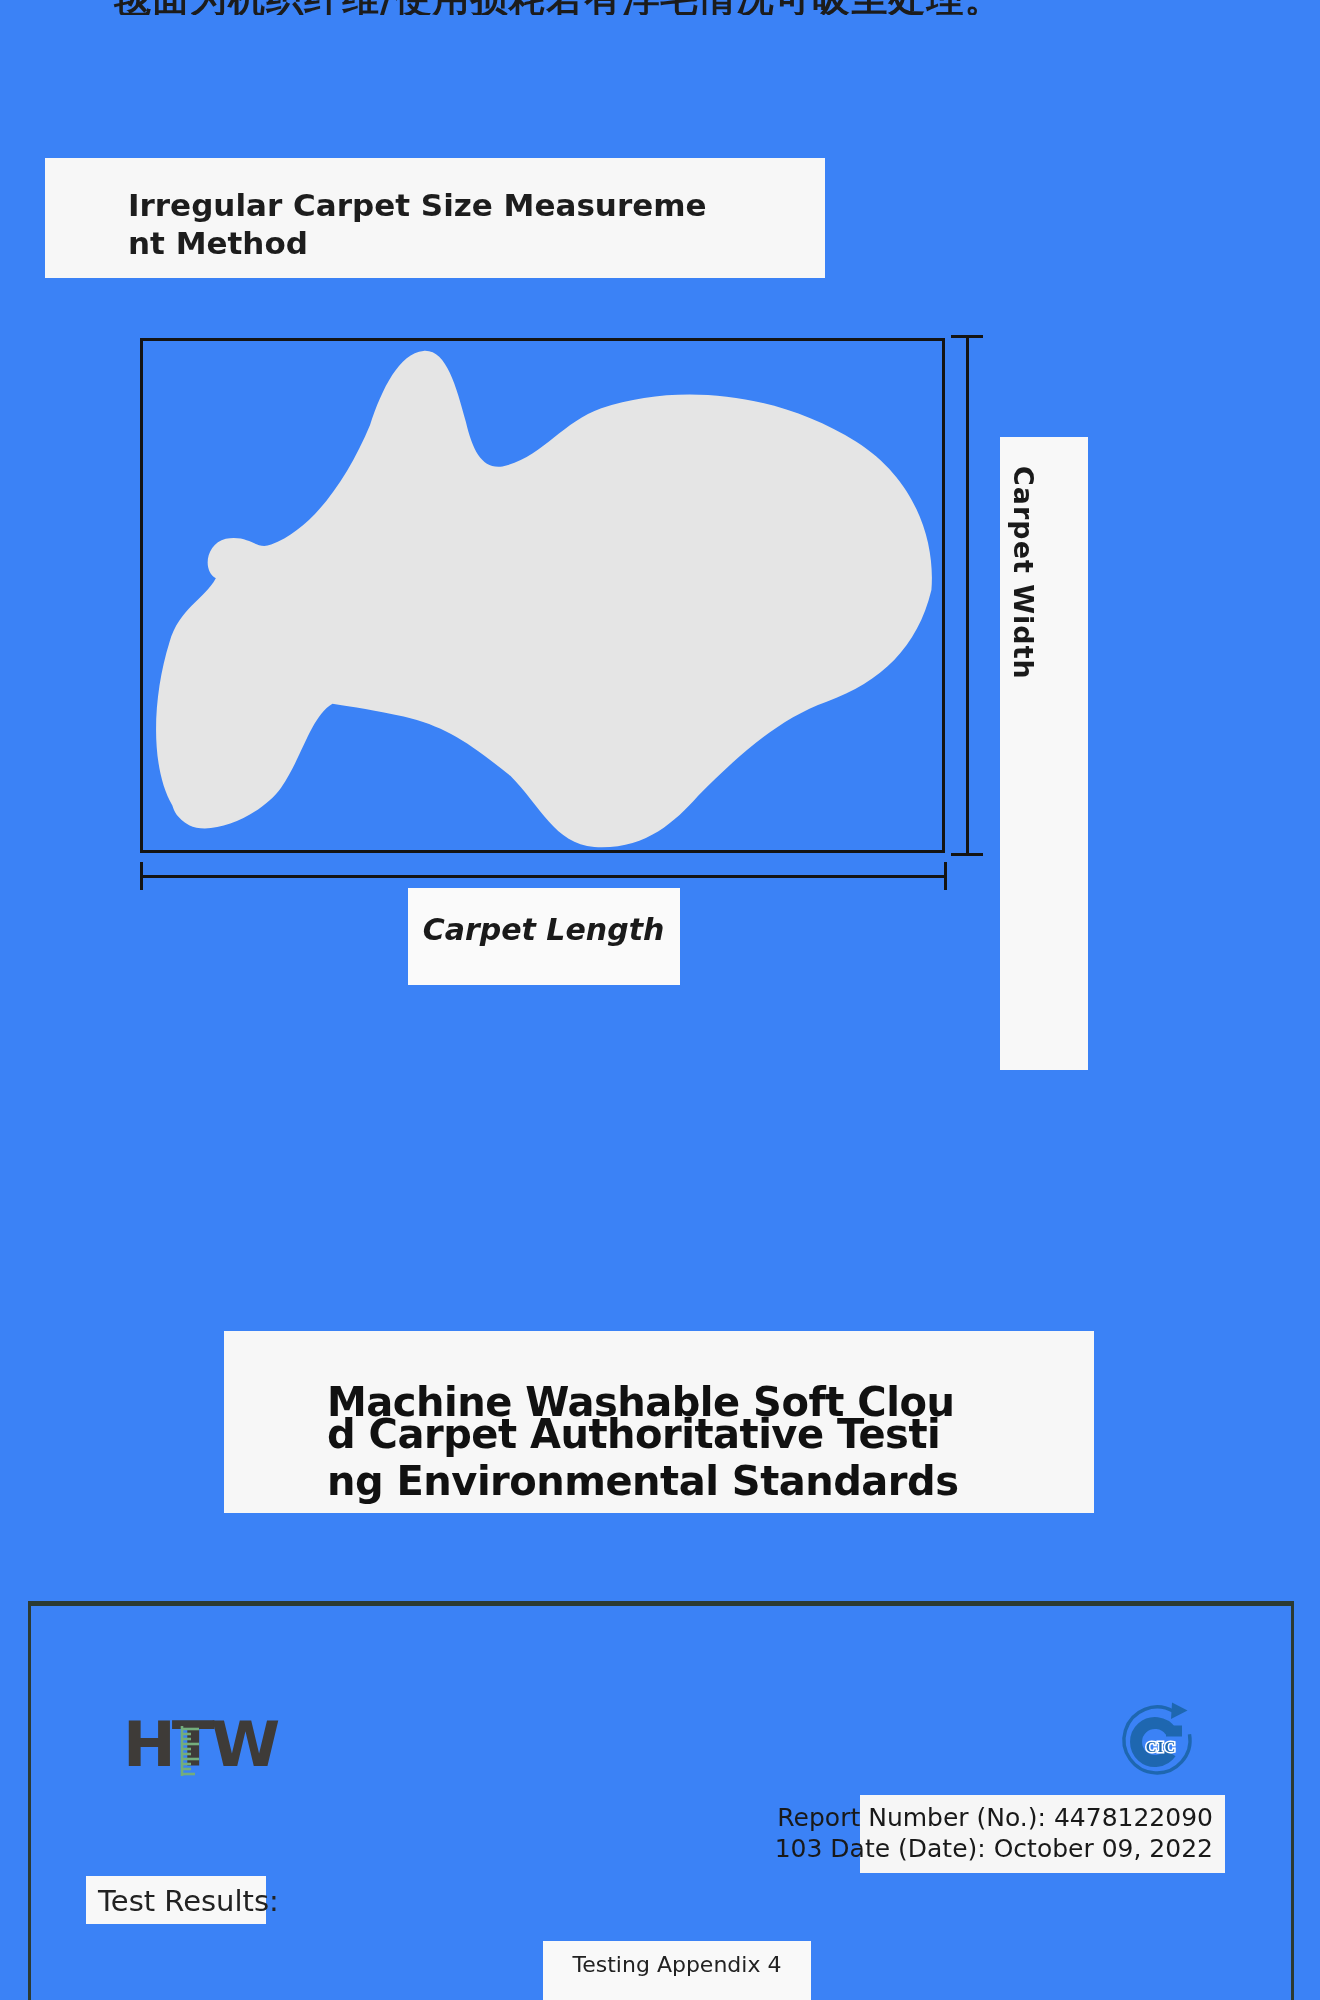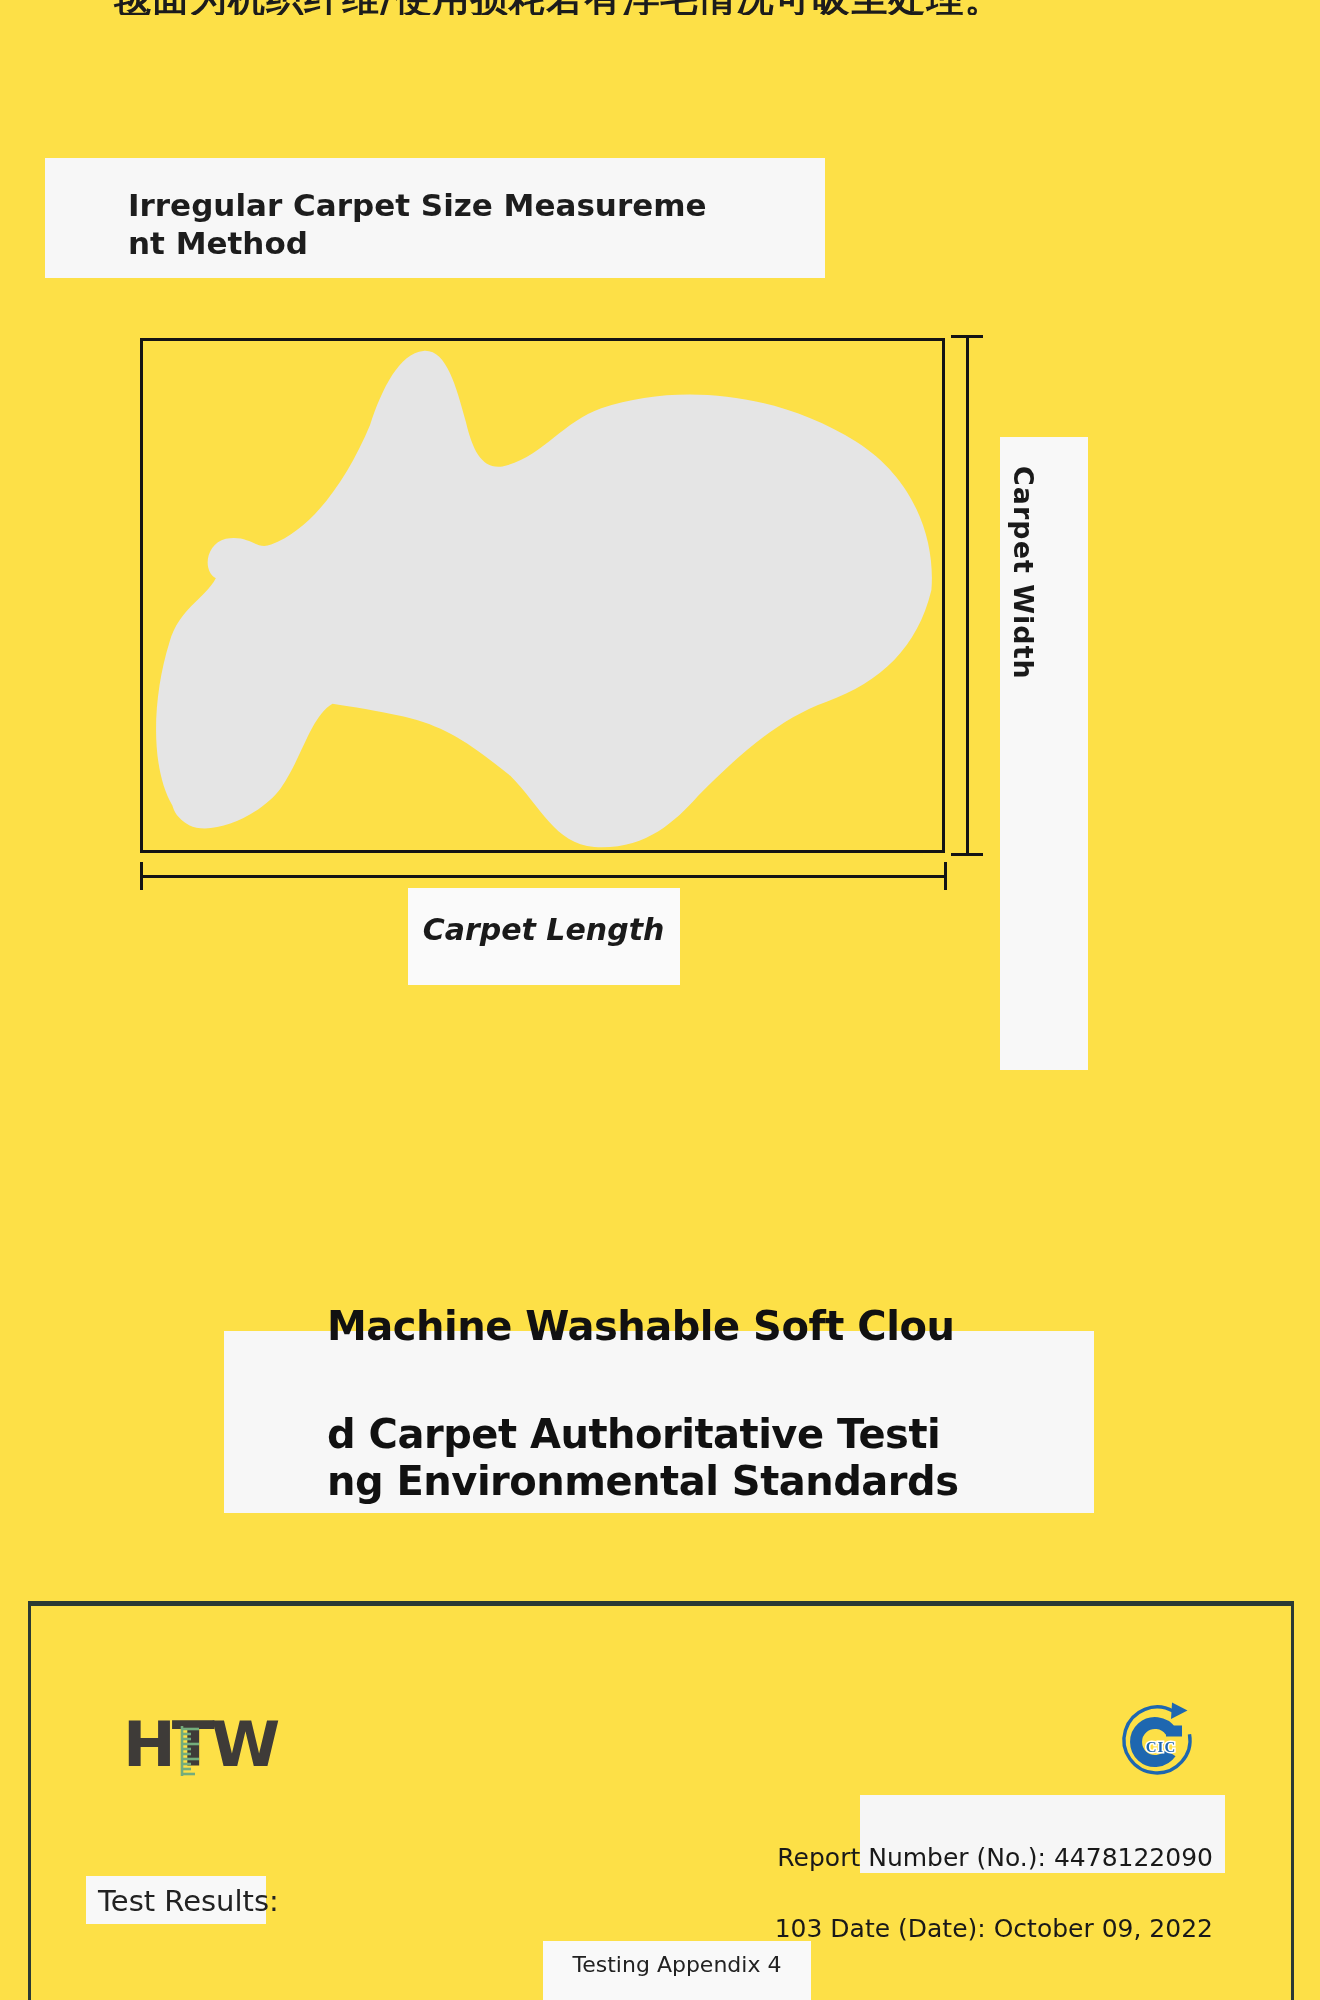"Irregular Carpet Size Measureme" #page { background: #fde047 -> #3b82f6 }
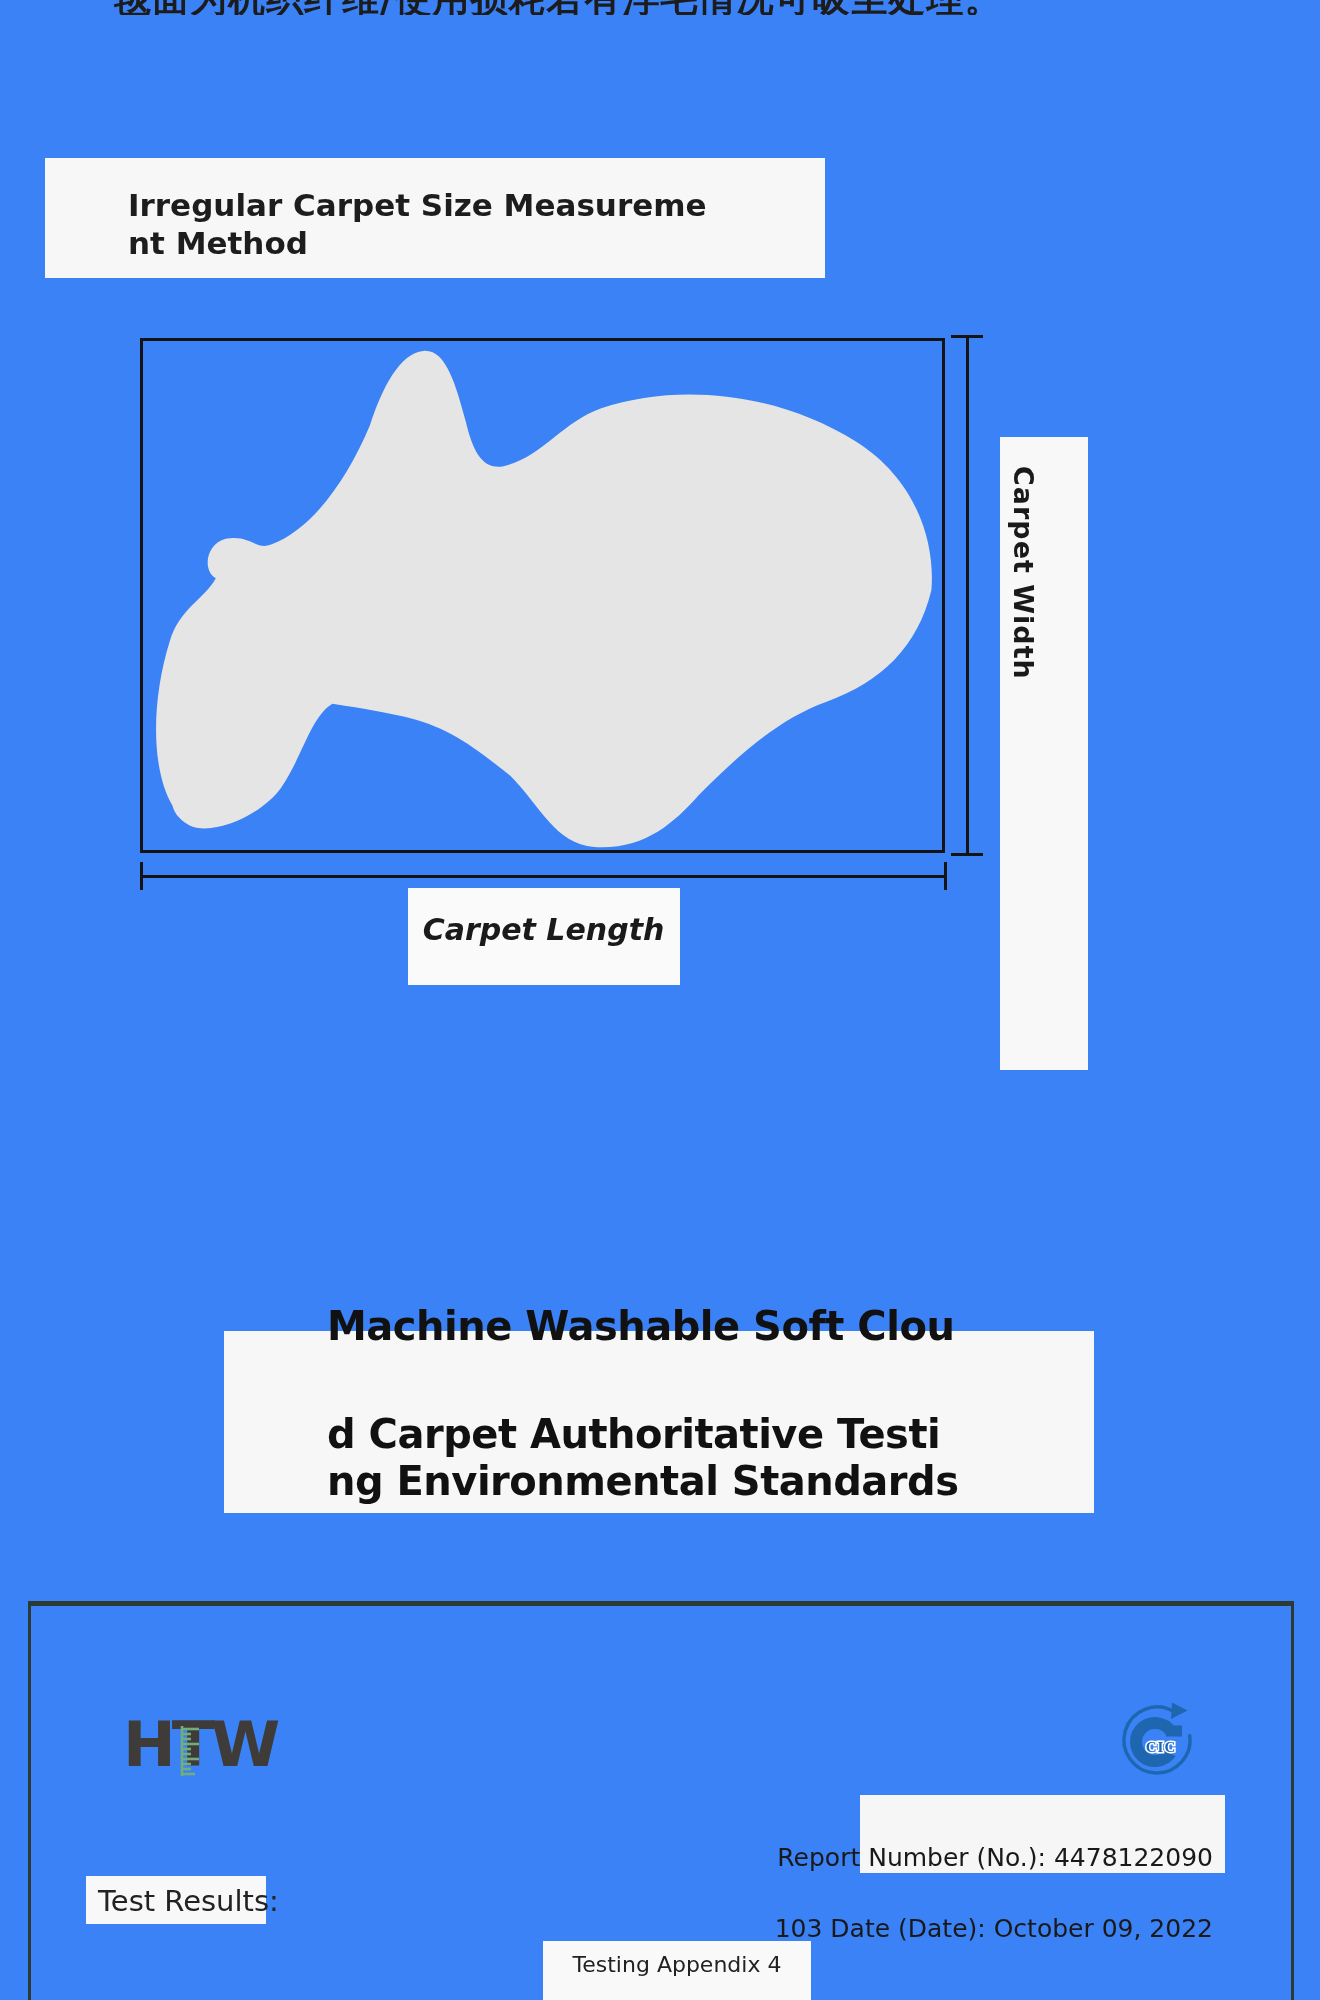"Machine Washable Soft Clou" #headline-1 { top: 1303px -> 1379px }
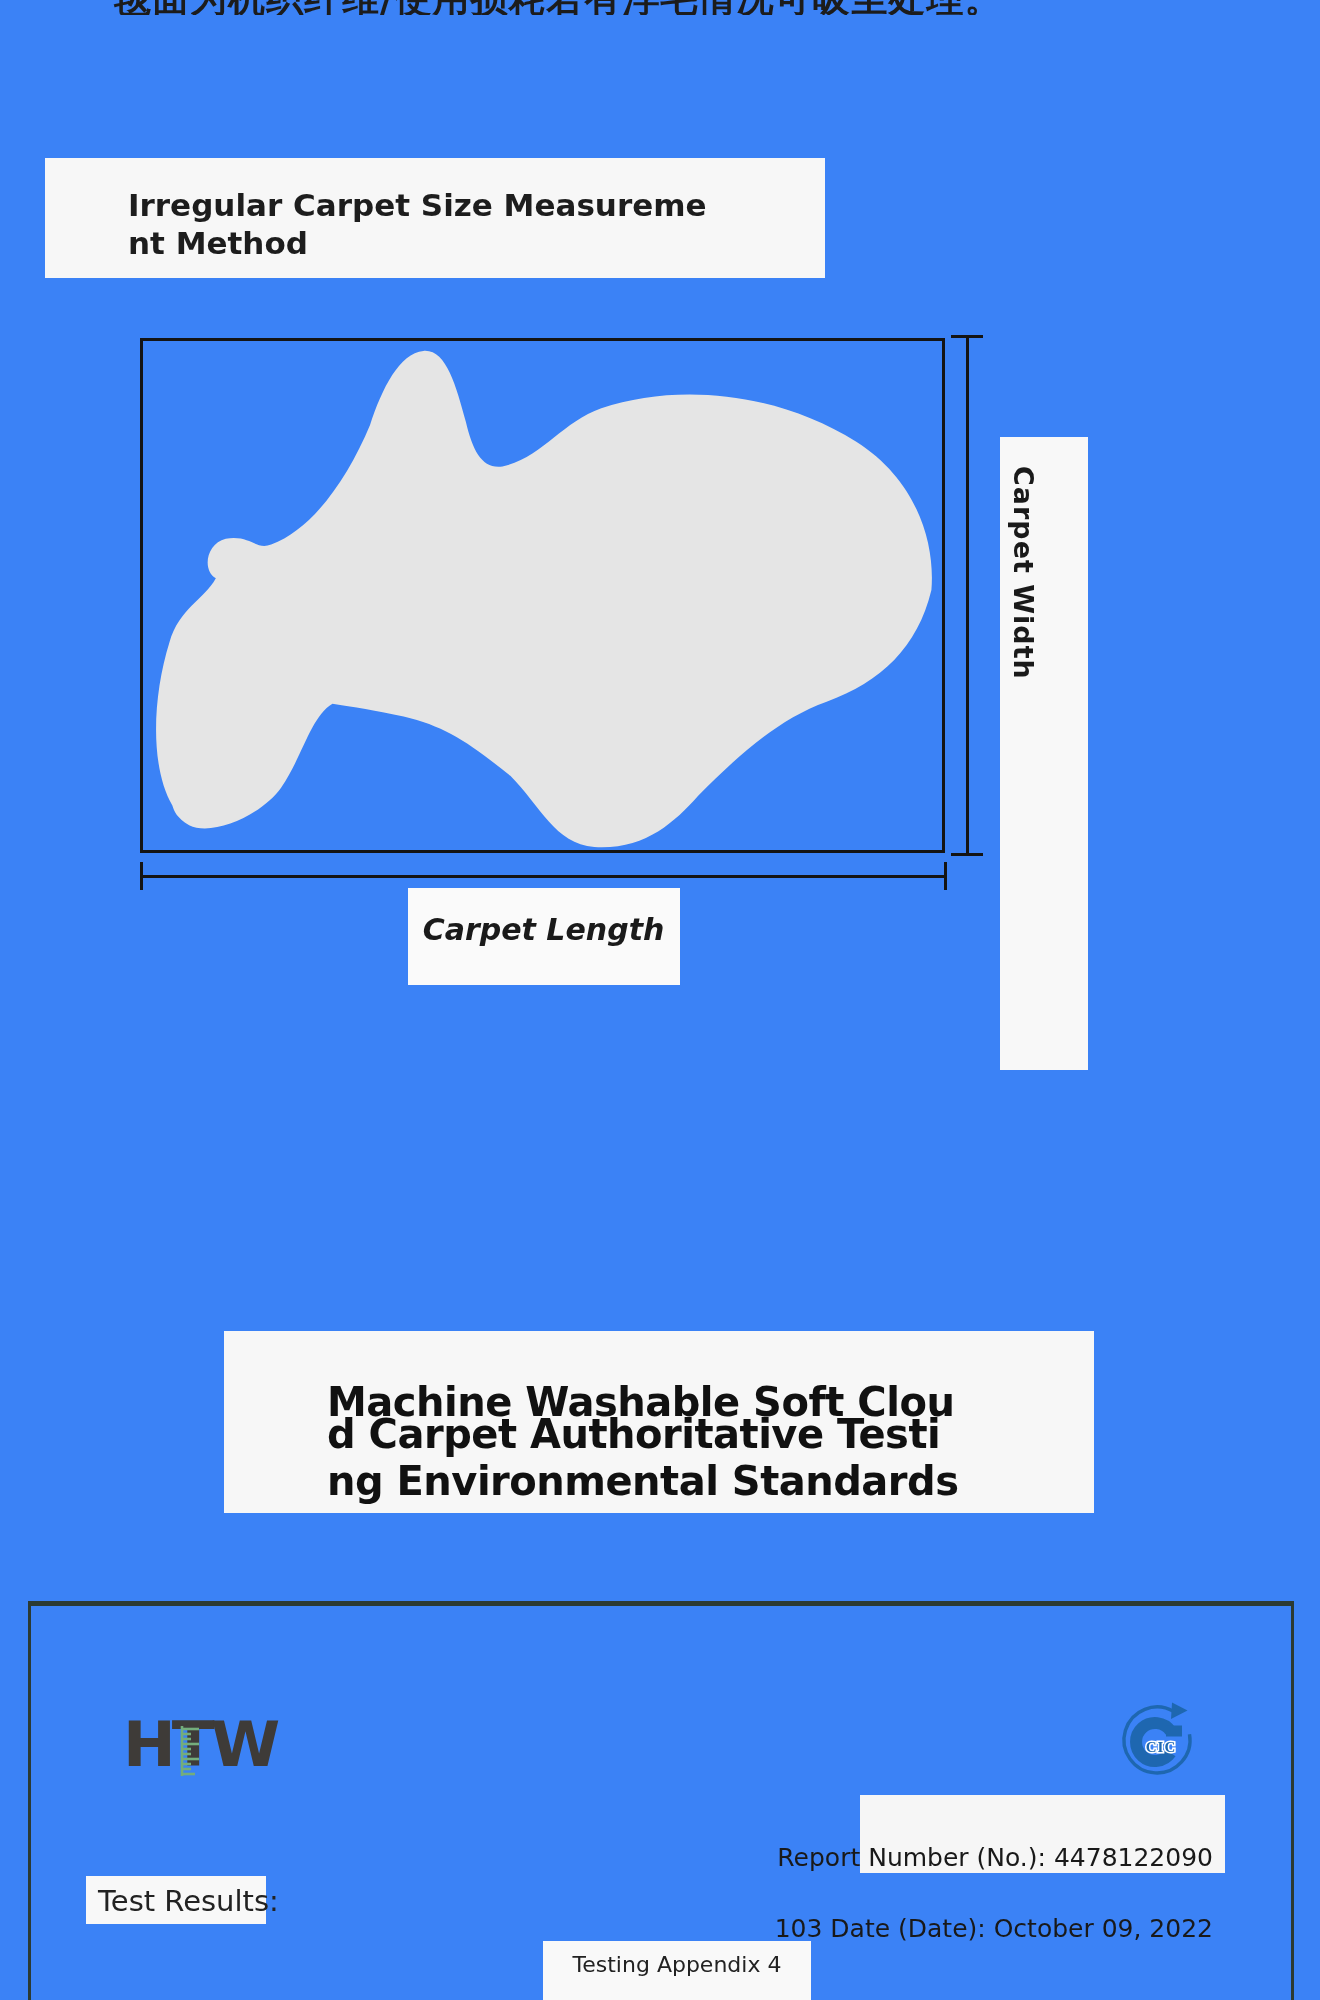"Report Number (No.): 4478122090" #report span { margin-top: 40px -> none }
